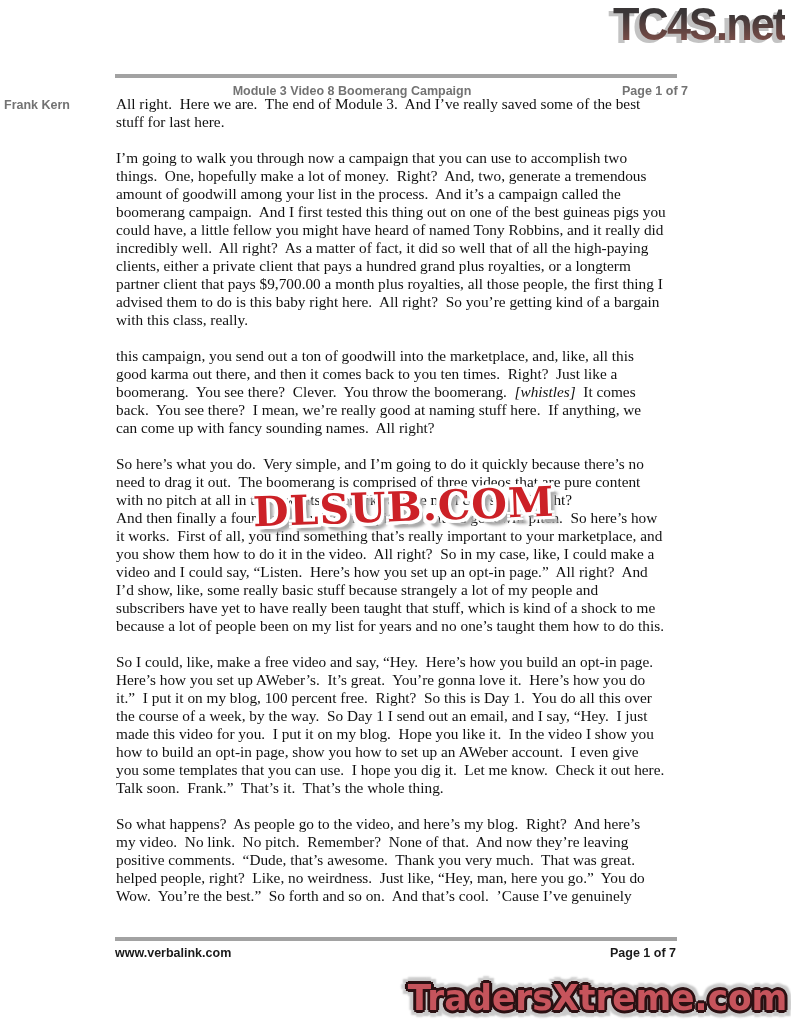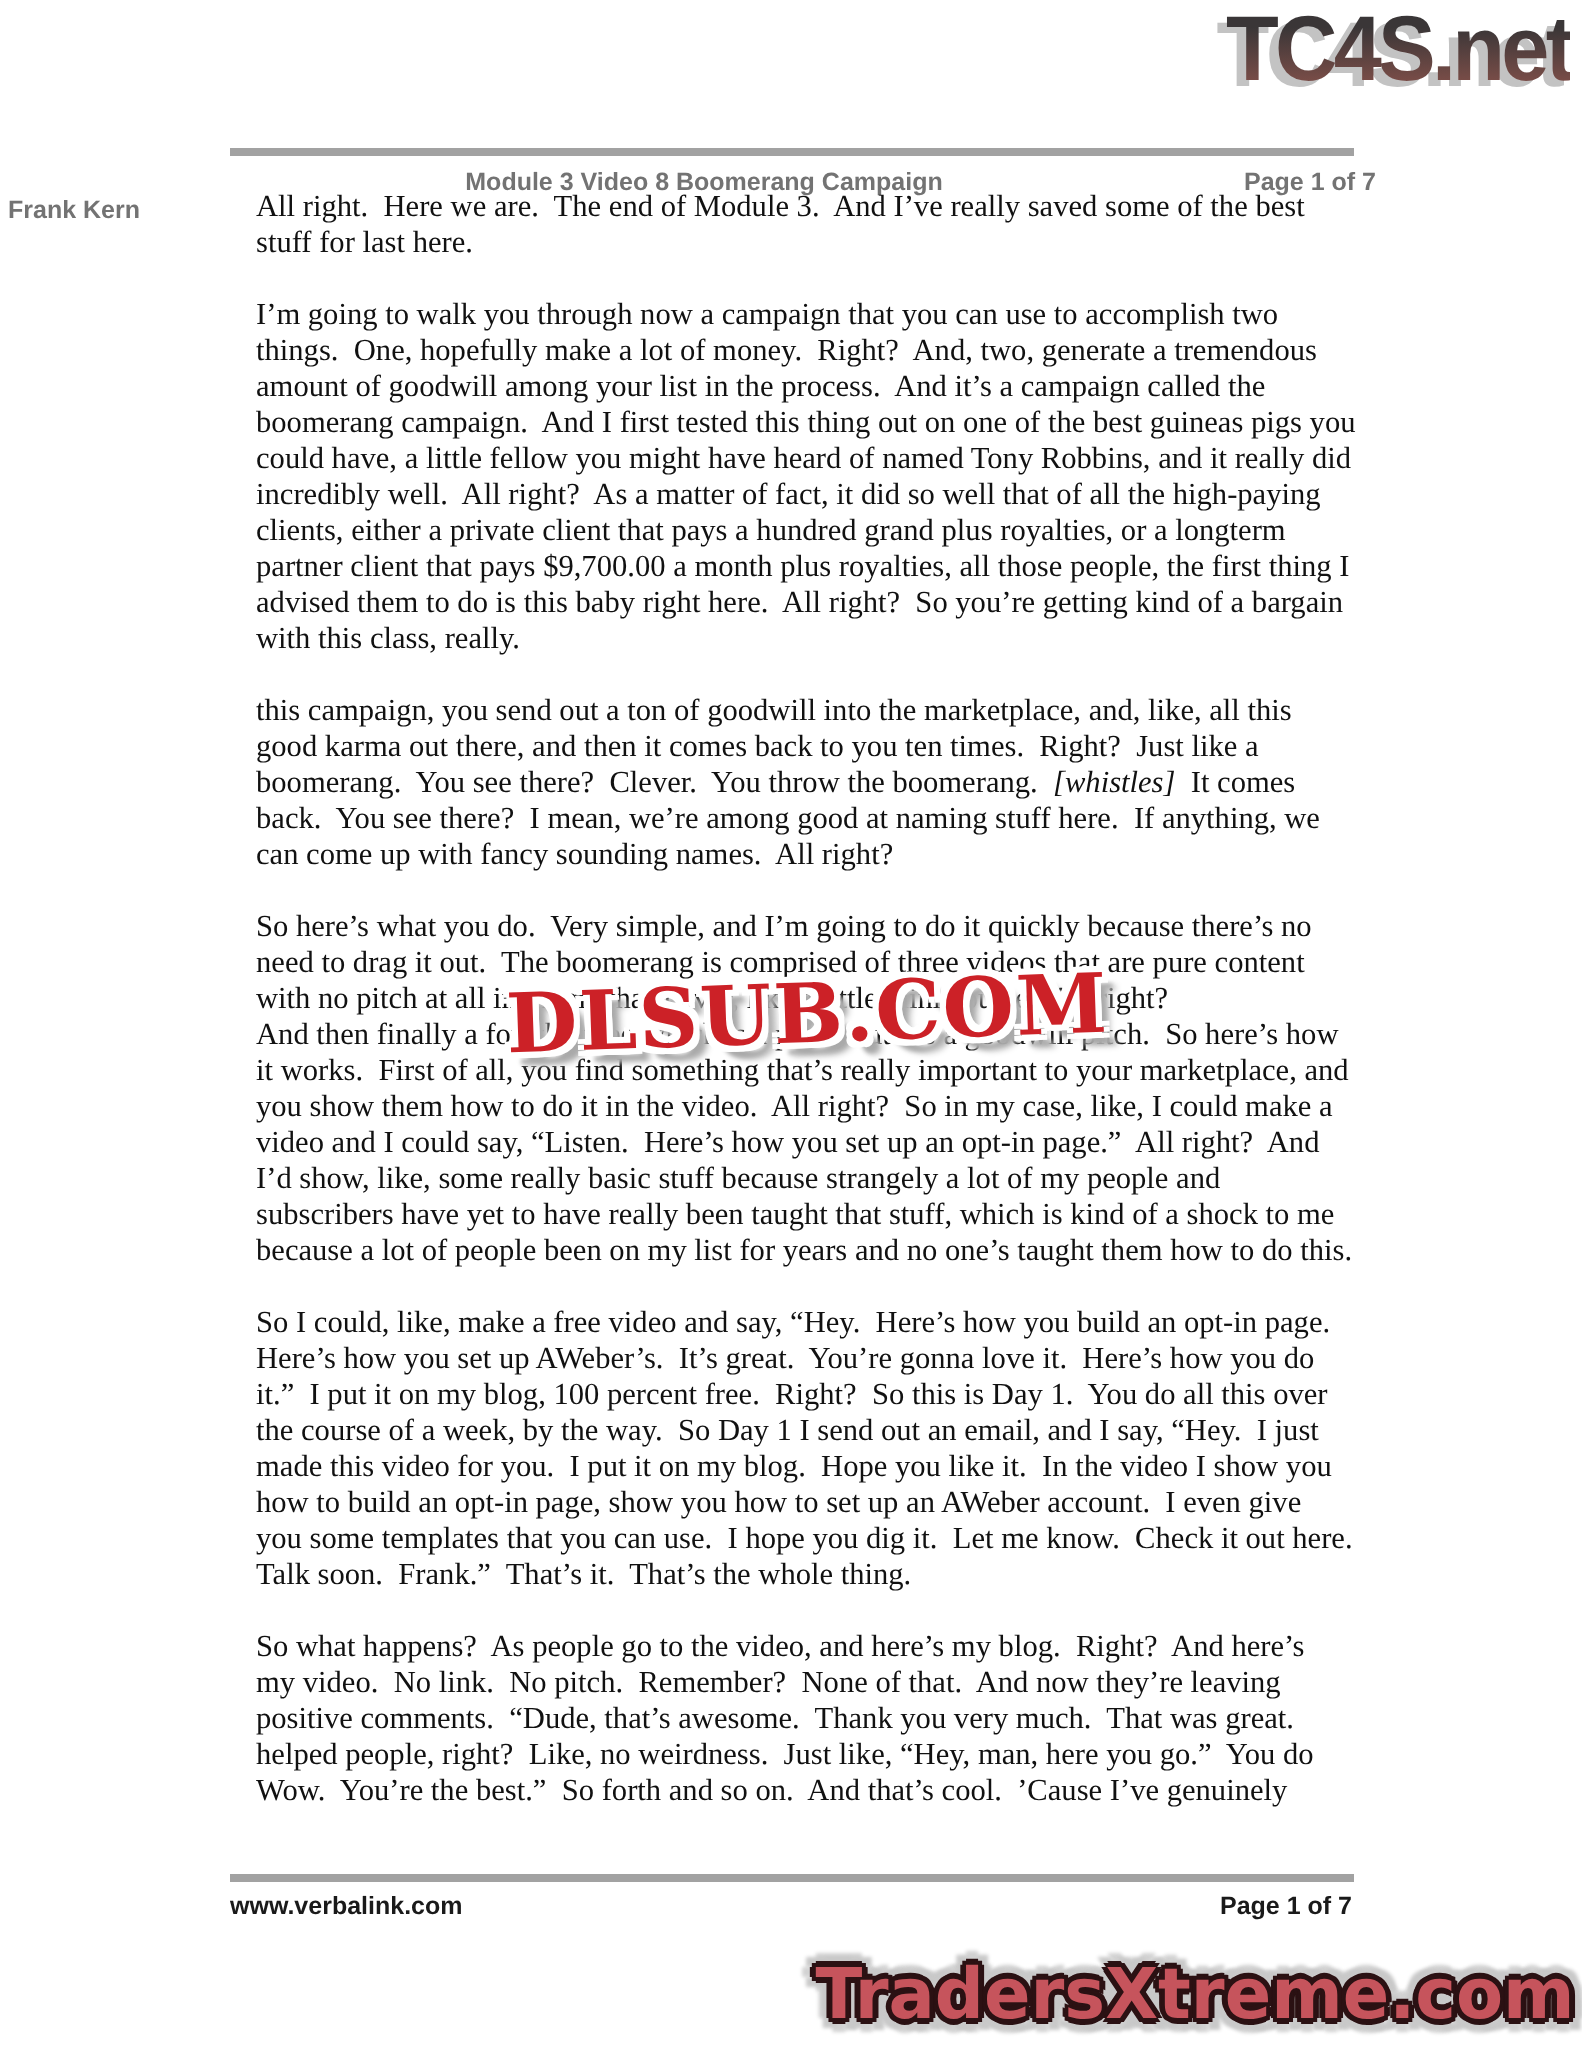"All right. Here we are." .para { margin: 0 0 18px 12px -> 0 0 18px 0 }
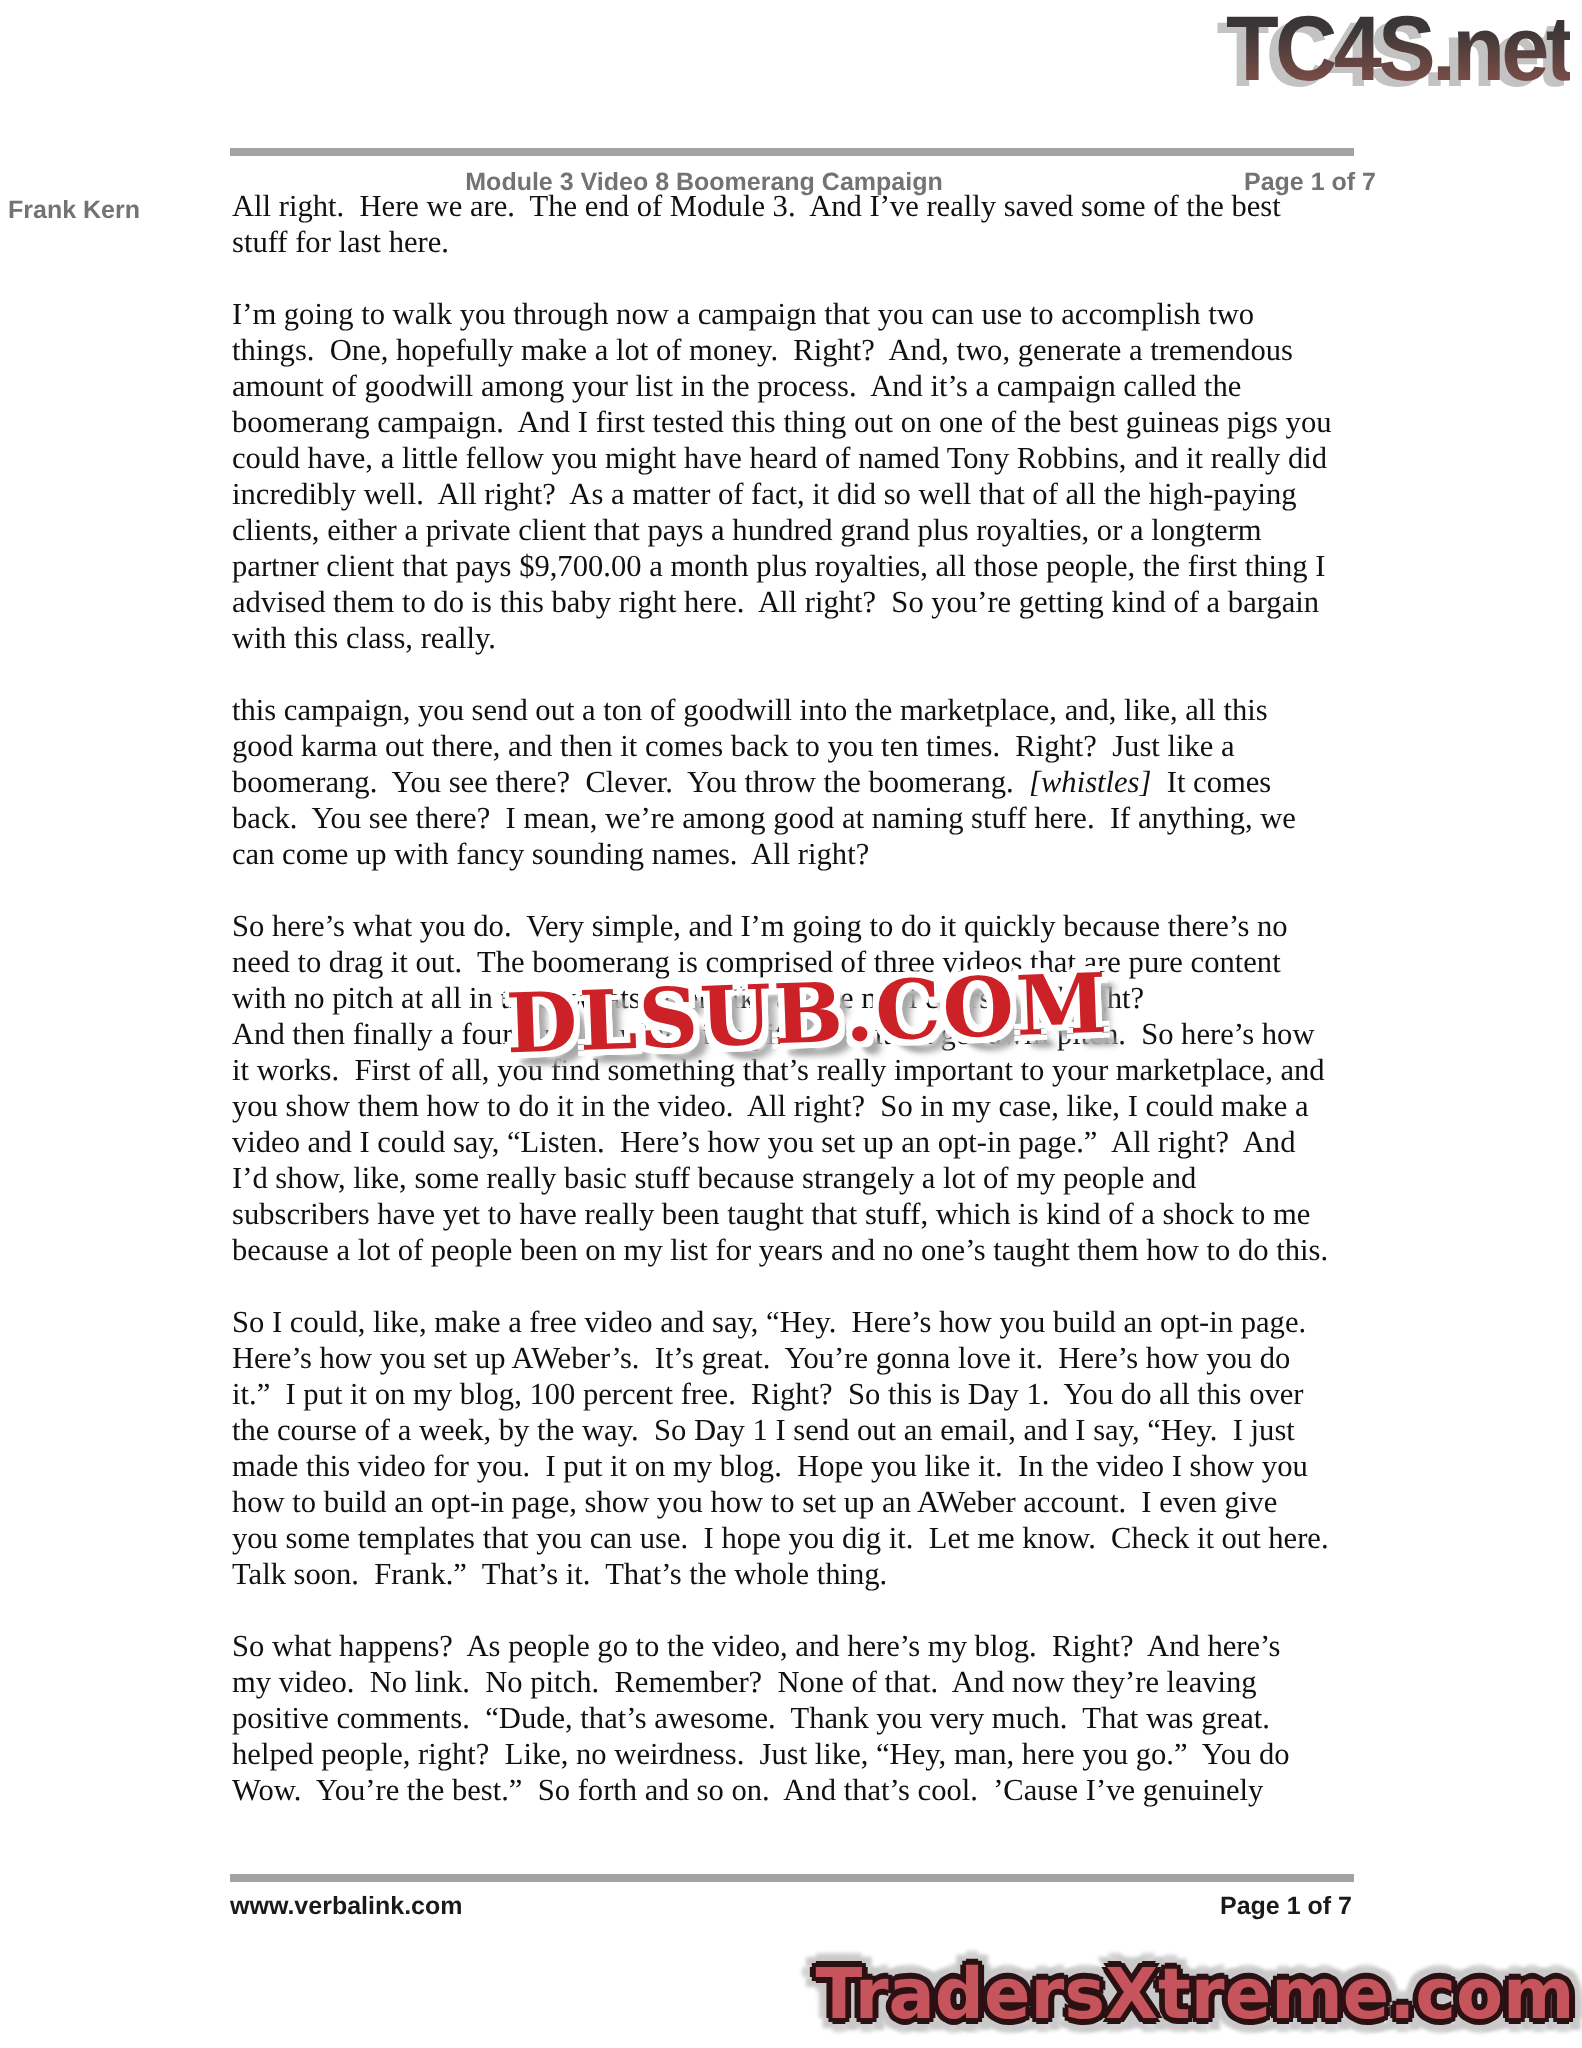"back. You see there? I" div.t-line { text: among -> really }
